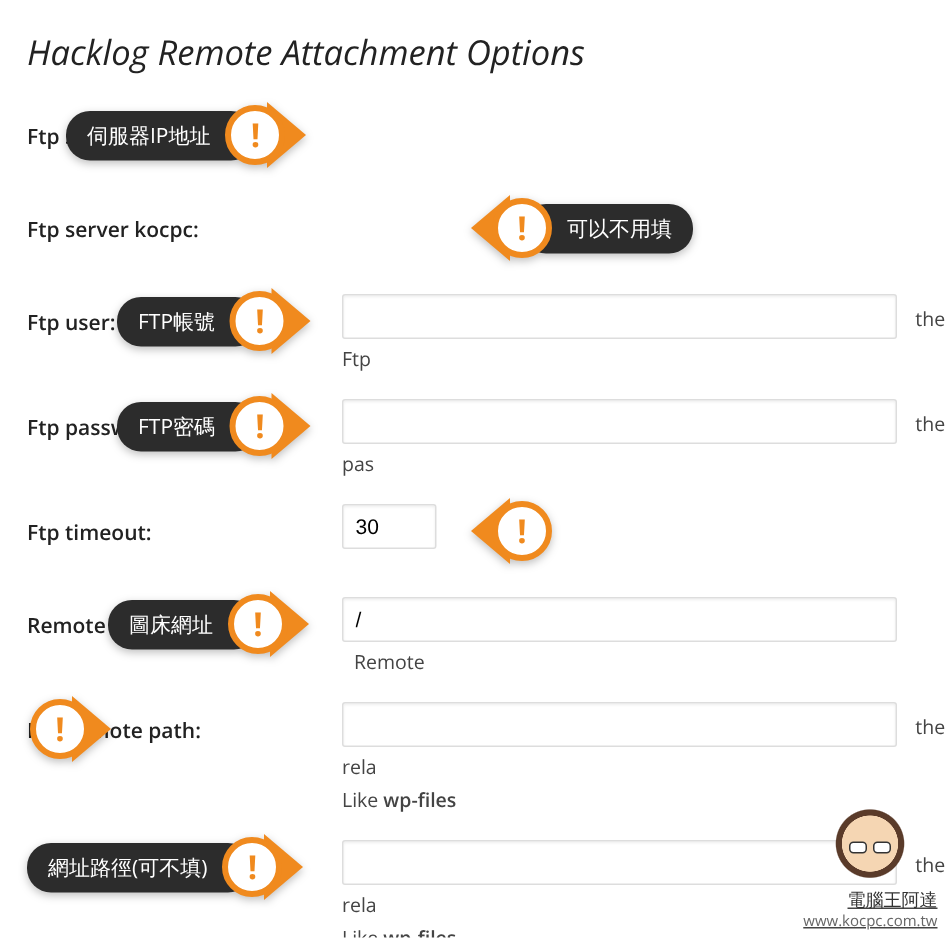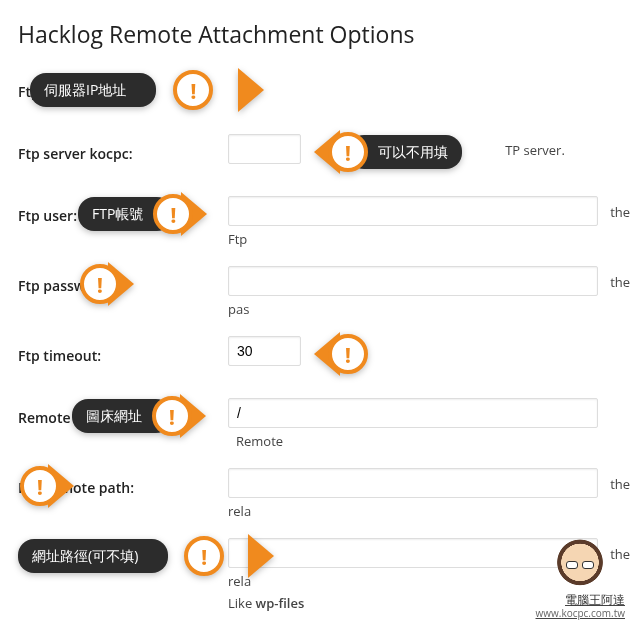"Hacklog Remote Attachment Options" h2.page-title { font-style: none -> italic }
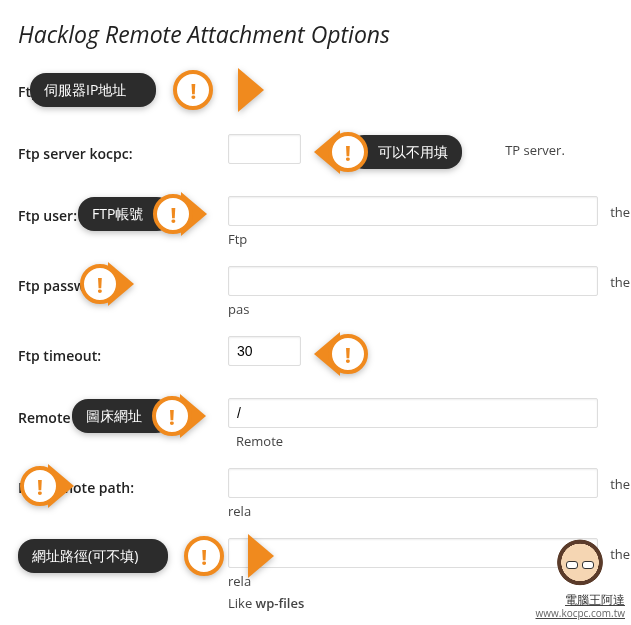"伺服器IP地址" div.callout { gap: 37px -> none; left: 12px -> 26px }
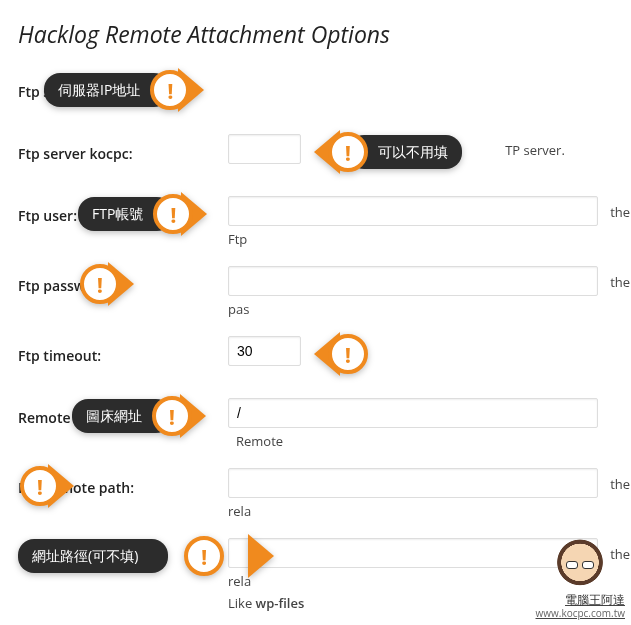"TP server." div.form-field { html: <div> <input> <span>TP server.</span> </div> -> none }
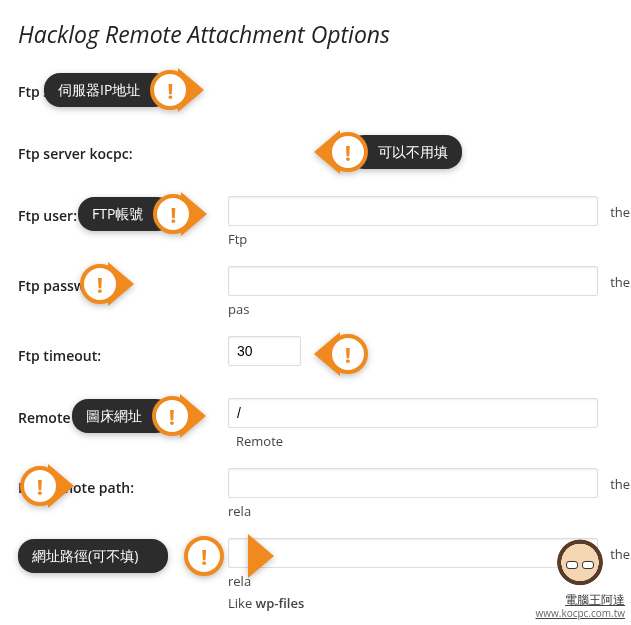"FTP密碼" span.pill { html: none -> <span>FTP密碼</span> }
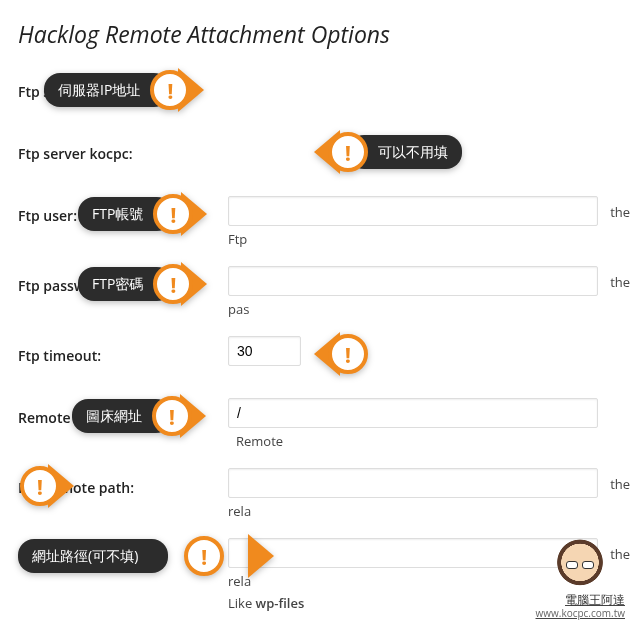"30" .form-field input.short { width: 73px -> 63px }
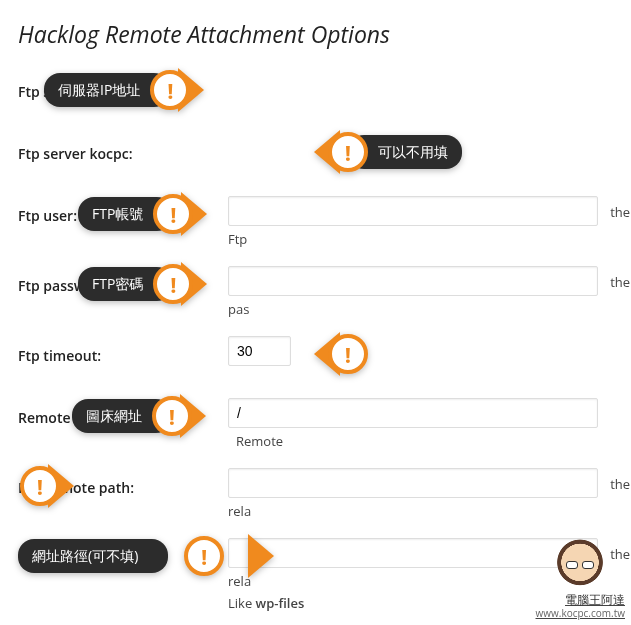"Like wp-files" div.field-subtext { html: none -> <div> <span>Like </span><span>wp-files</span> </div> }
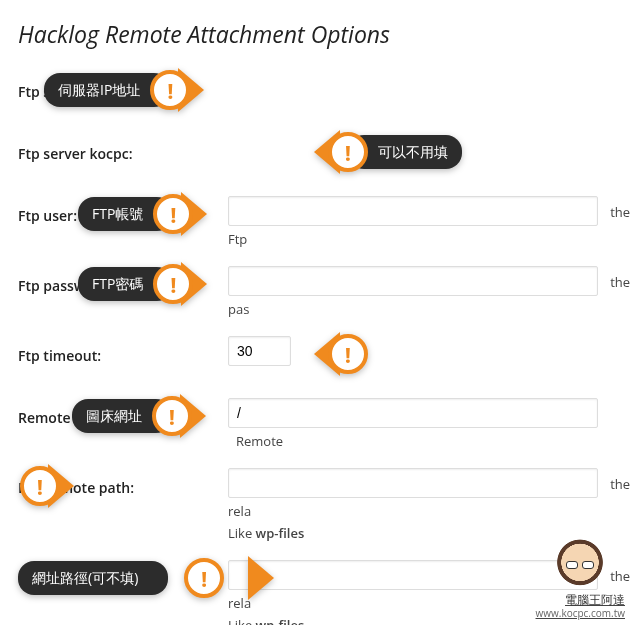"網址路徑(可不填)" div.callout { gap: 36px -> none }
